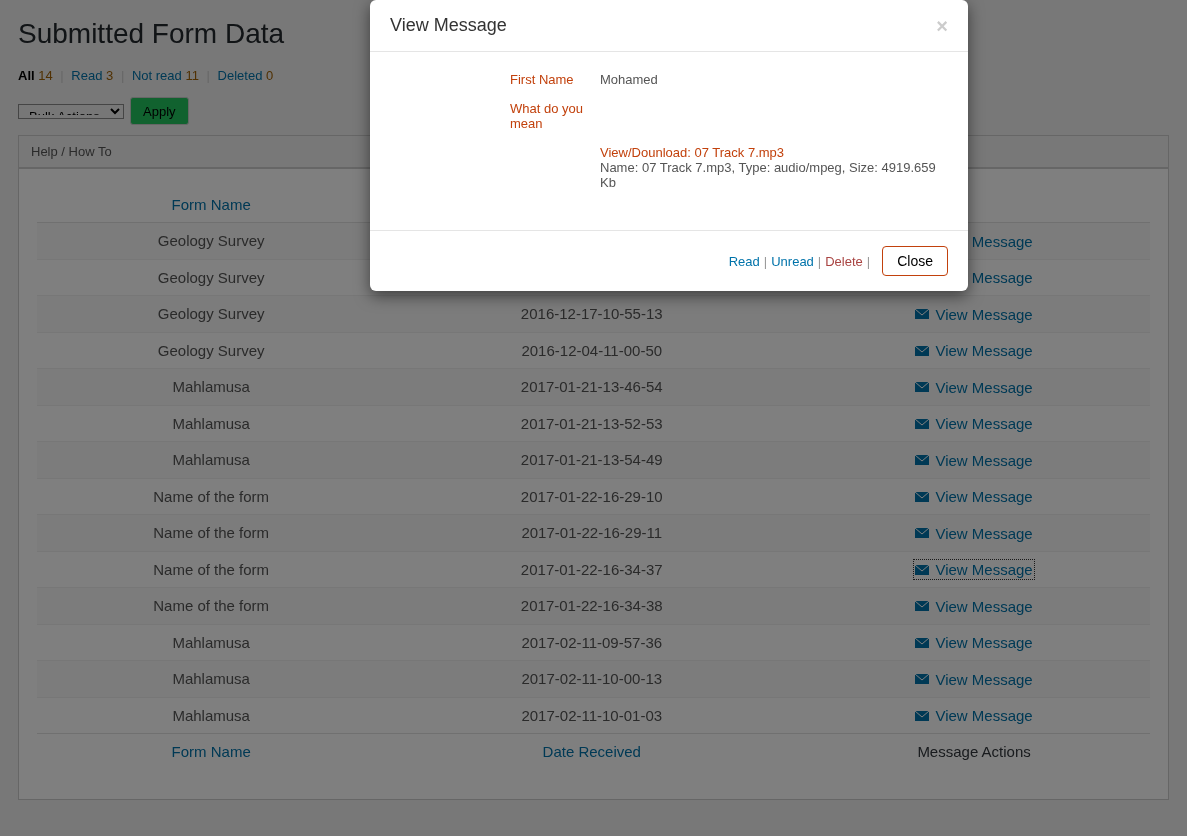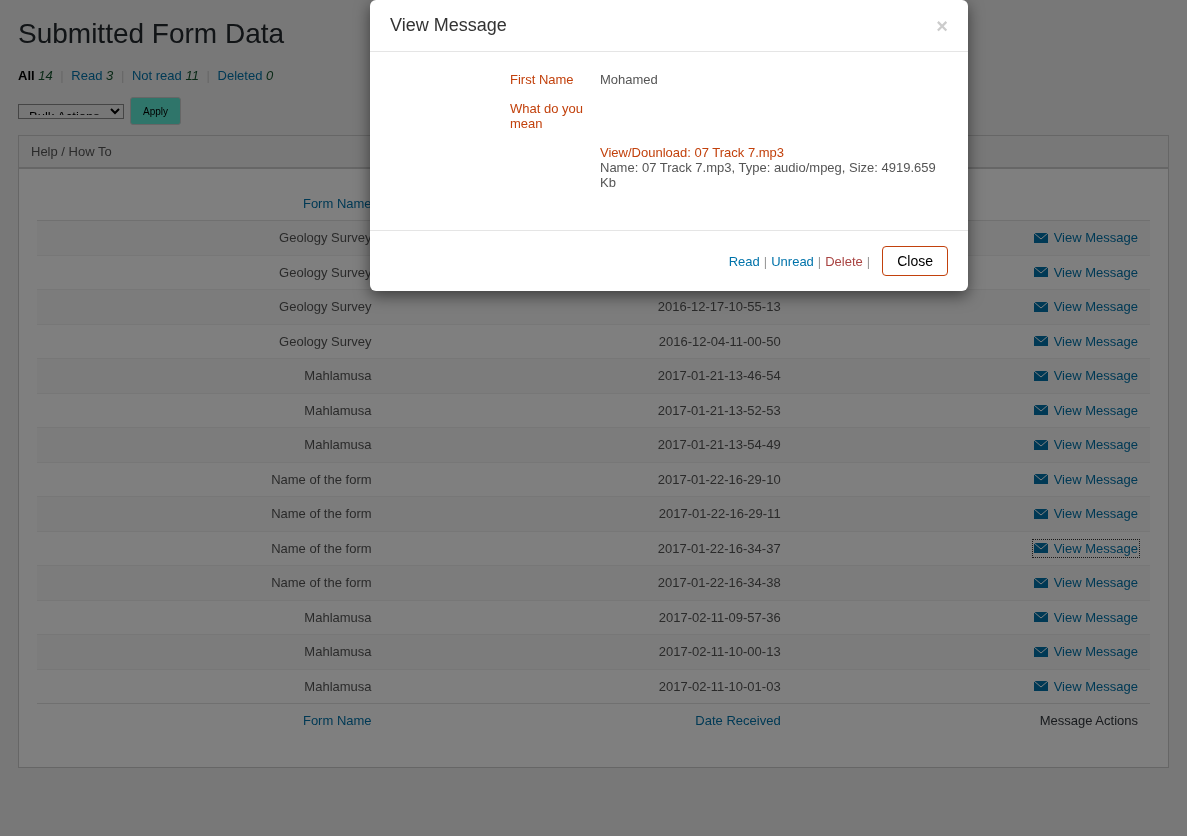"14" .filter-row .count { color: #14532d -> #a16207; font-style: italic -> none }
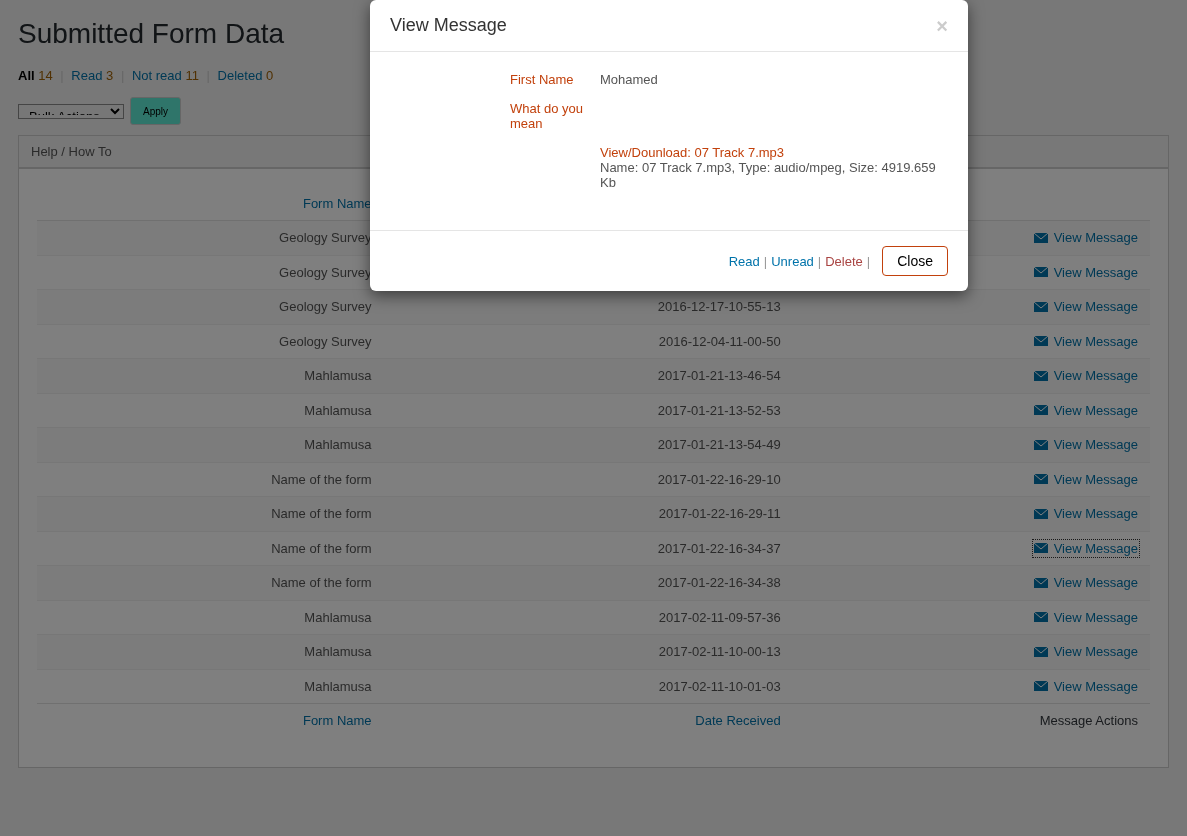"Apply" button.apply { background: #5eead4 -> #22c55e; font-size: 10px -> 13px }
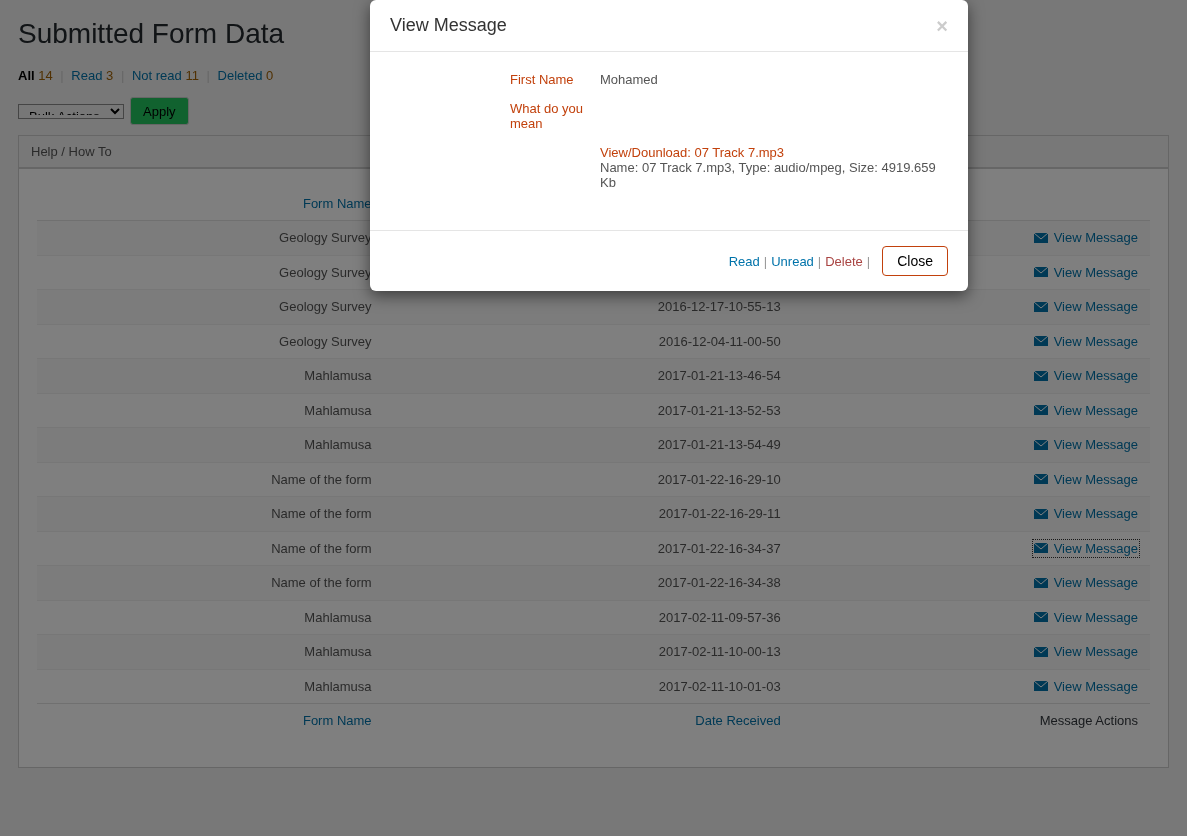"Form Name" table th, table td { font-size: 13px -> 15px; text-align: right -> center }
